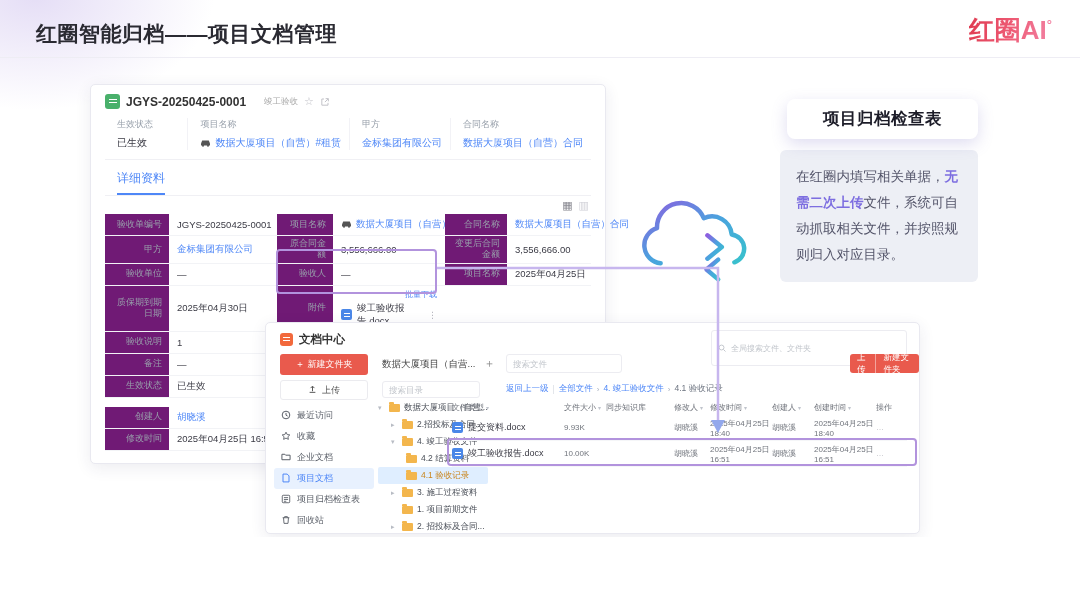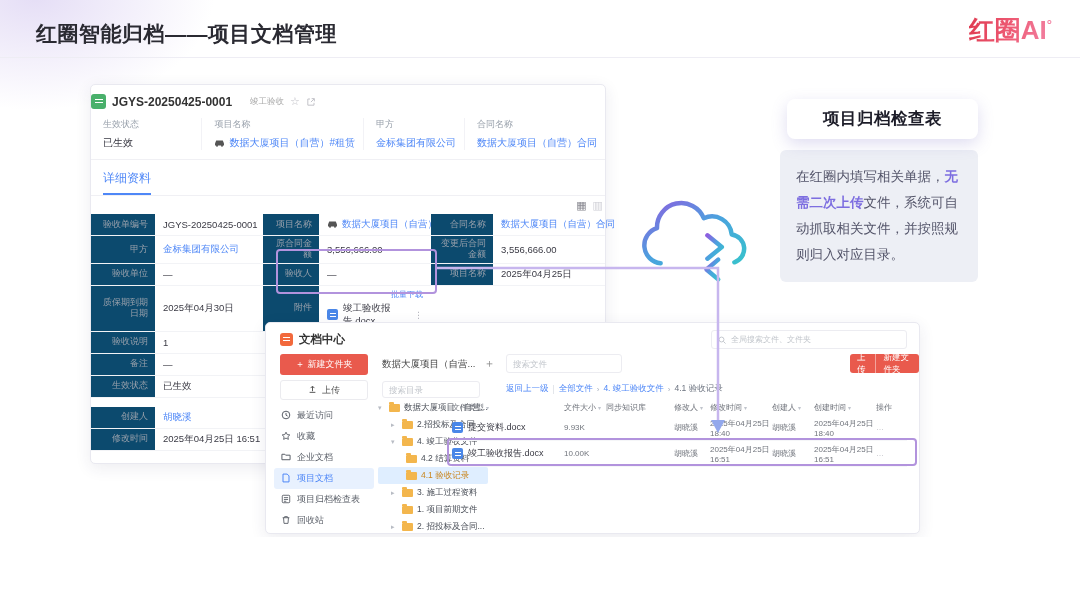"JGYS-20250425-0001" .form-win { padding: 9px 0 12px -> 9px 14px 12px }
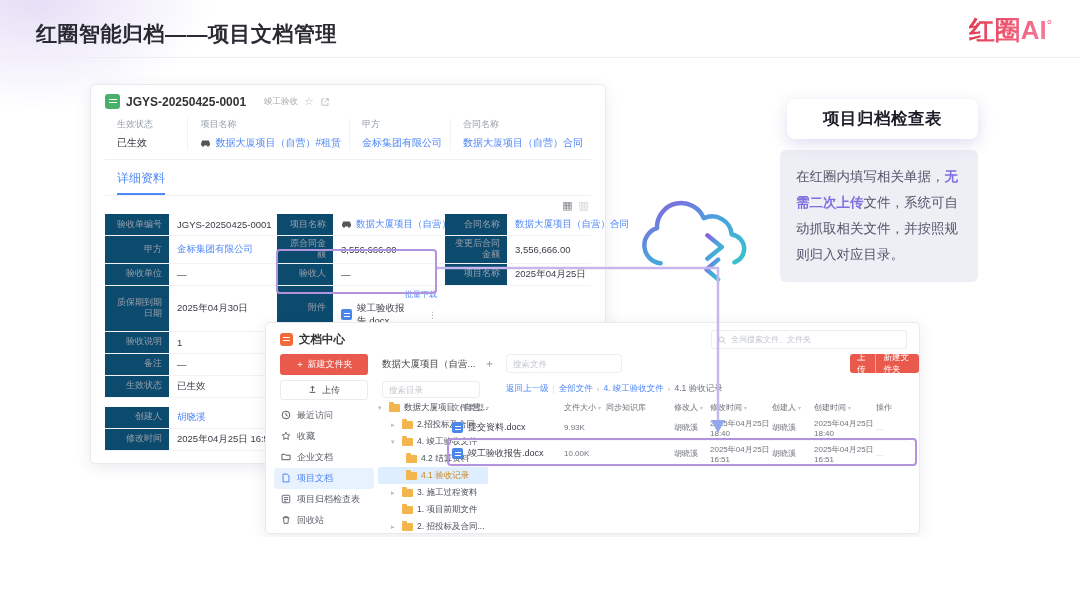"验收单编号" .dt-label { background: #0c4a6e -> #701a75 }
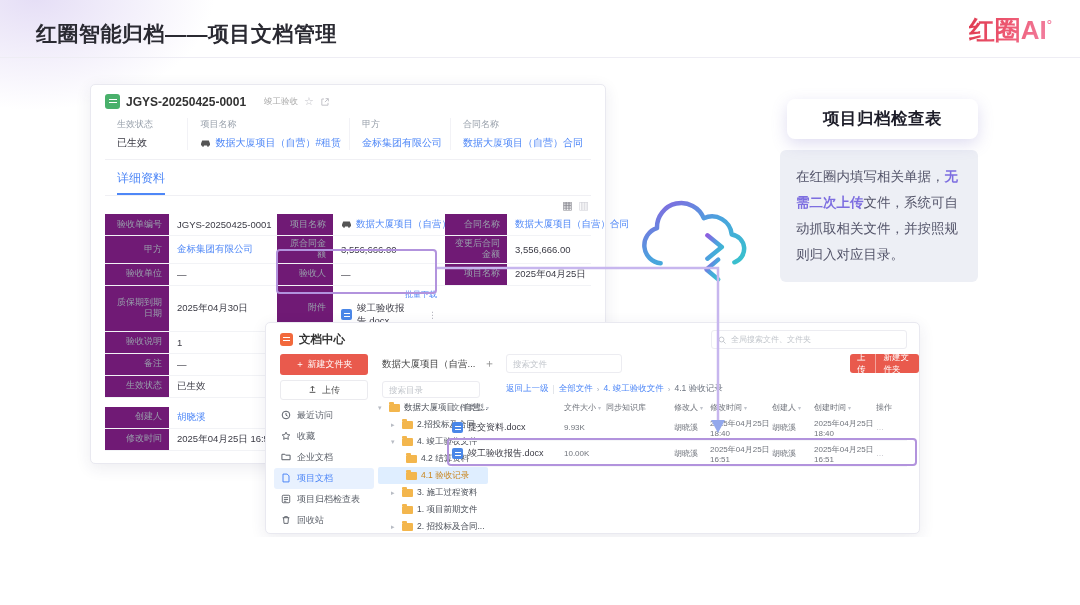"全局搜索文件、文件夹" .dc-gsearch { padding: 8px 6px -> 17px 6px }
